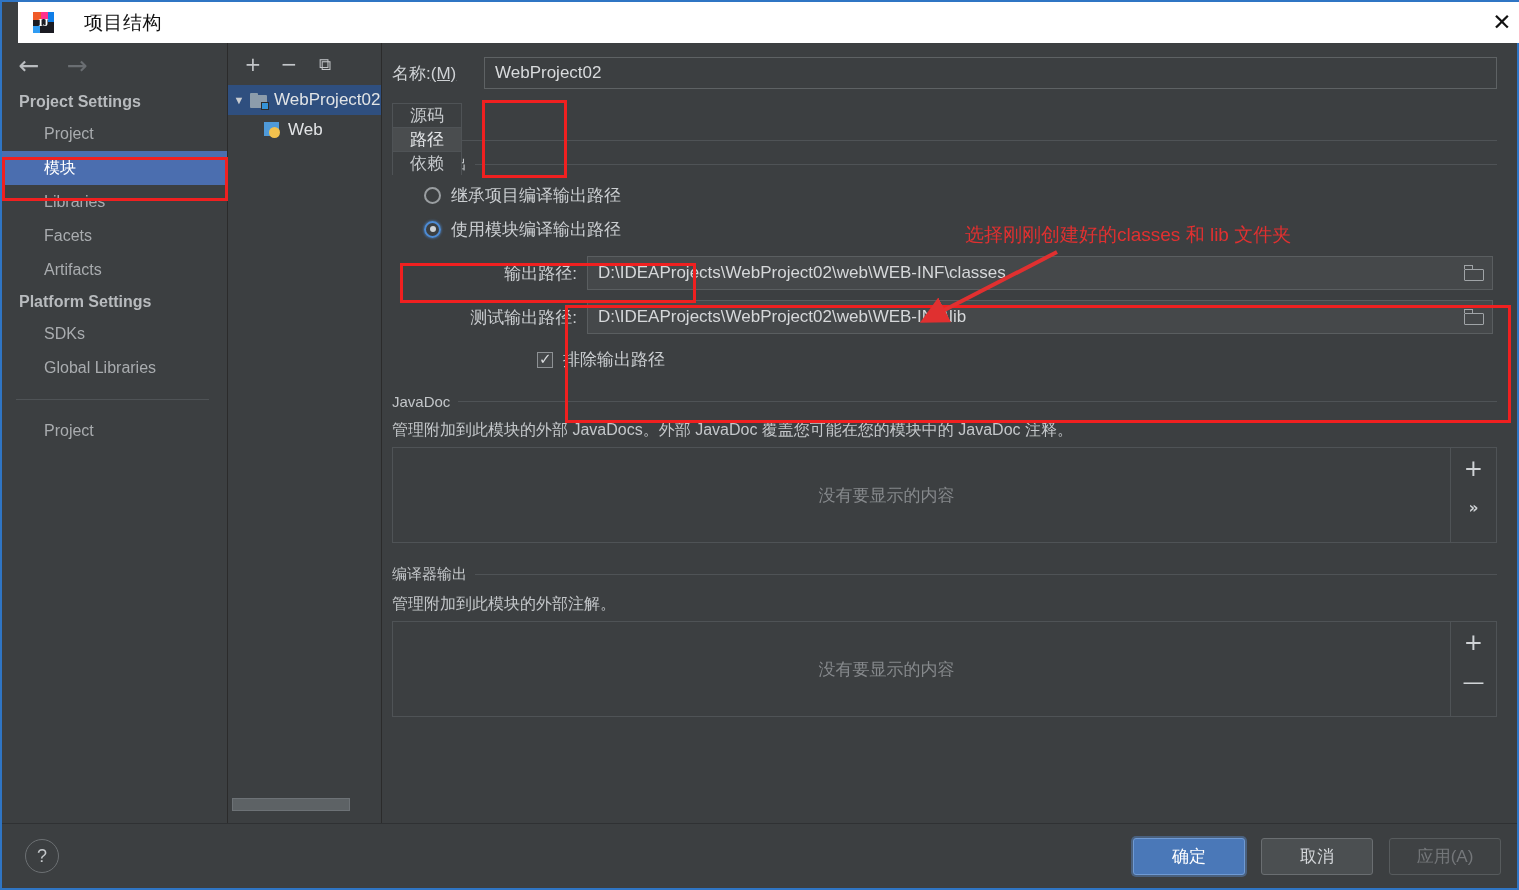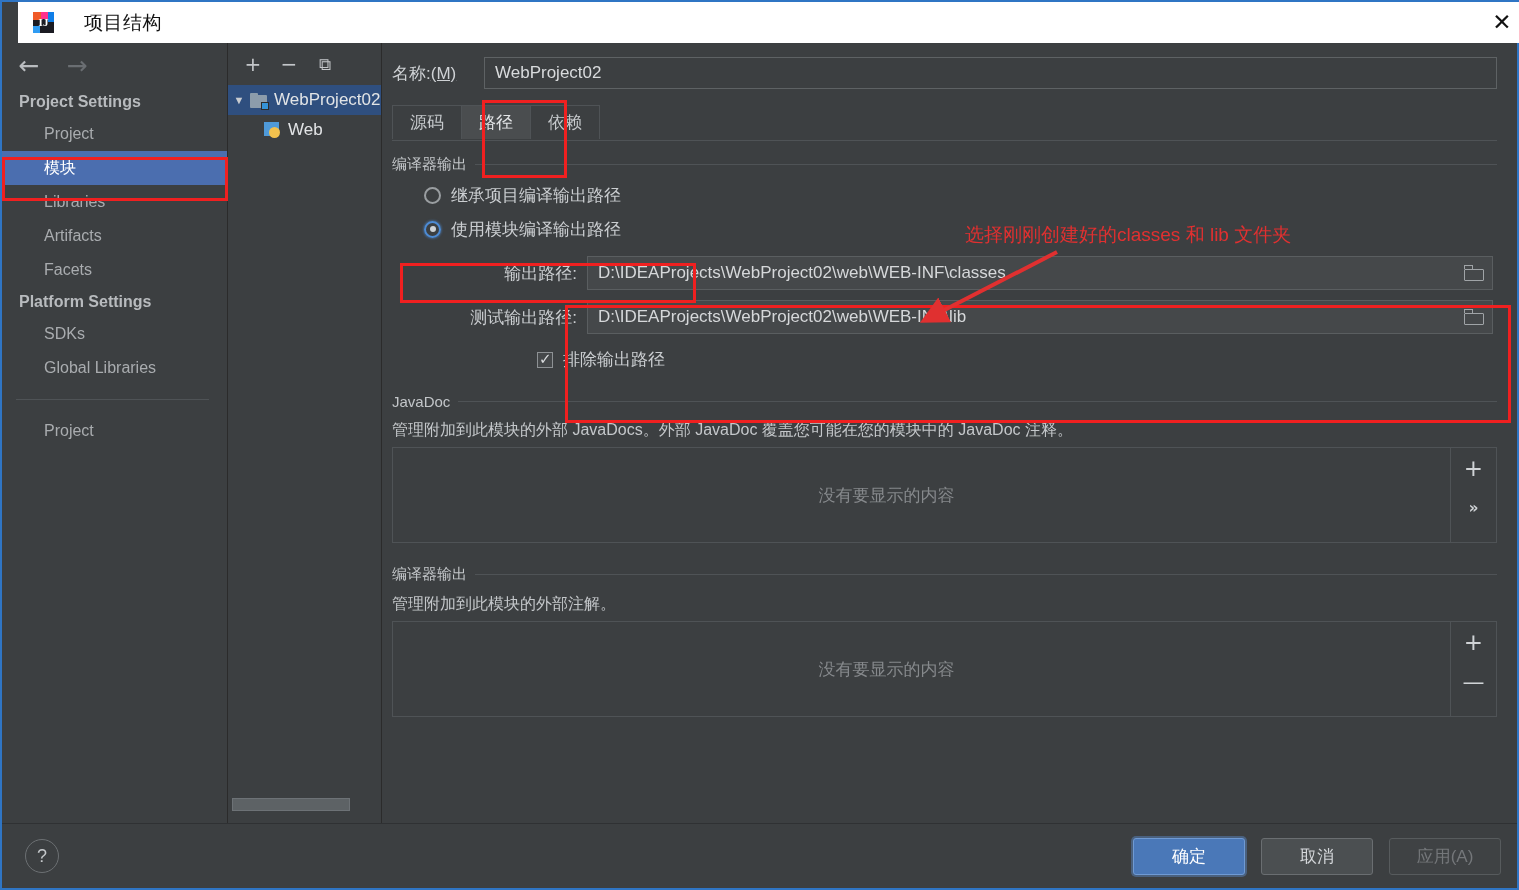"源码" .tabs-row { align-items: center -> flex-start; flex-direction: none -> column }
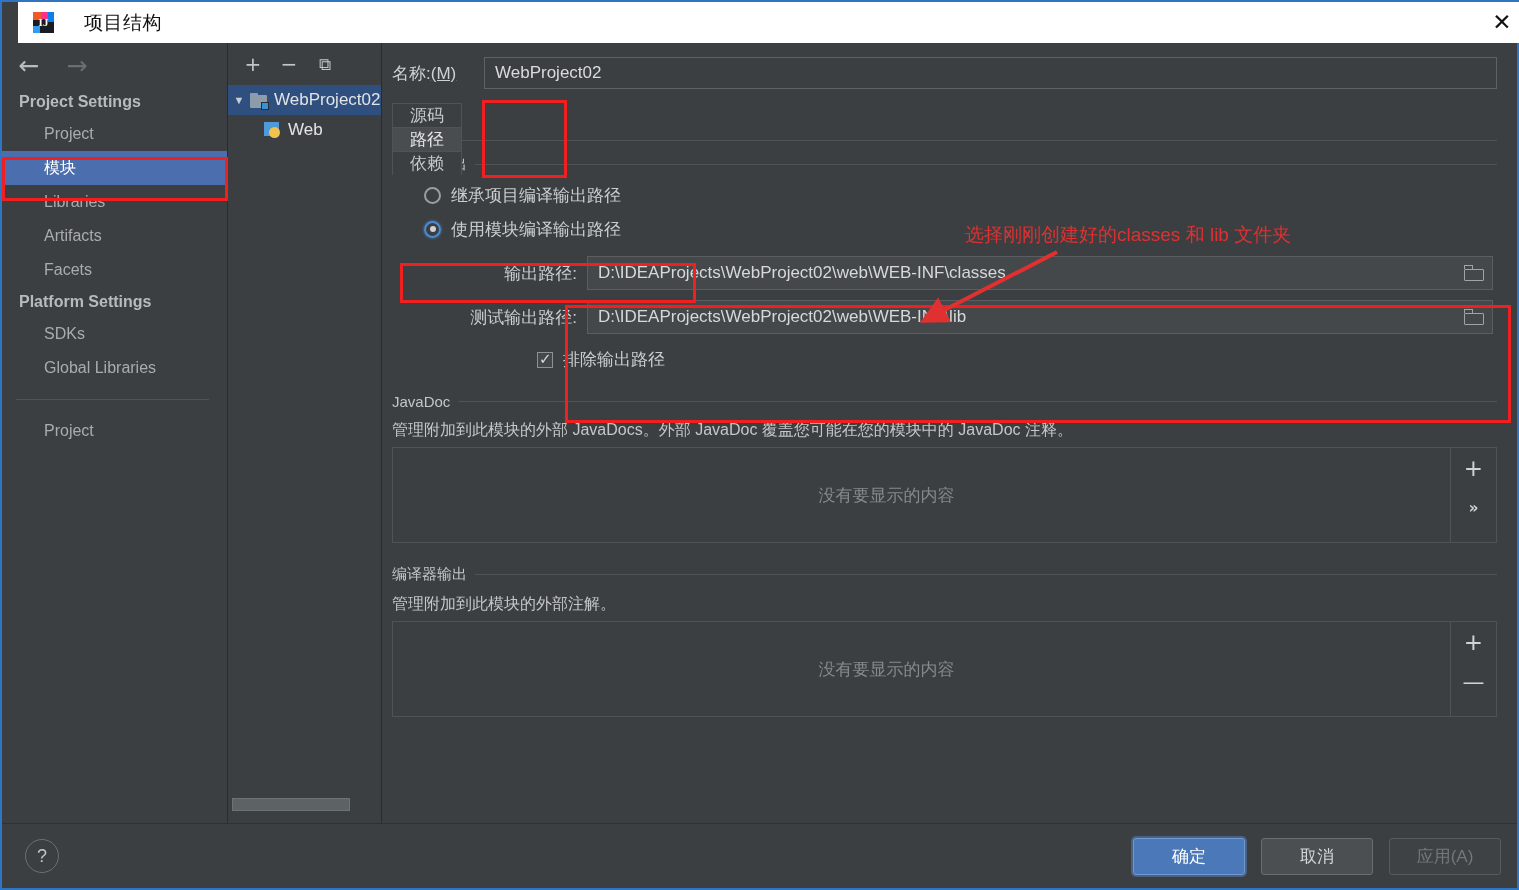"Artifacts" div.nav-item { order: before "Facets" -> after "Facets" }
